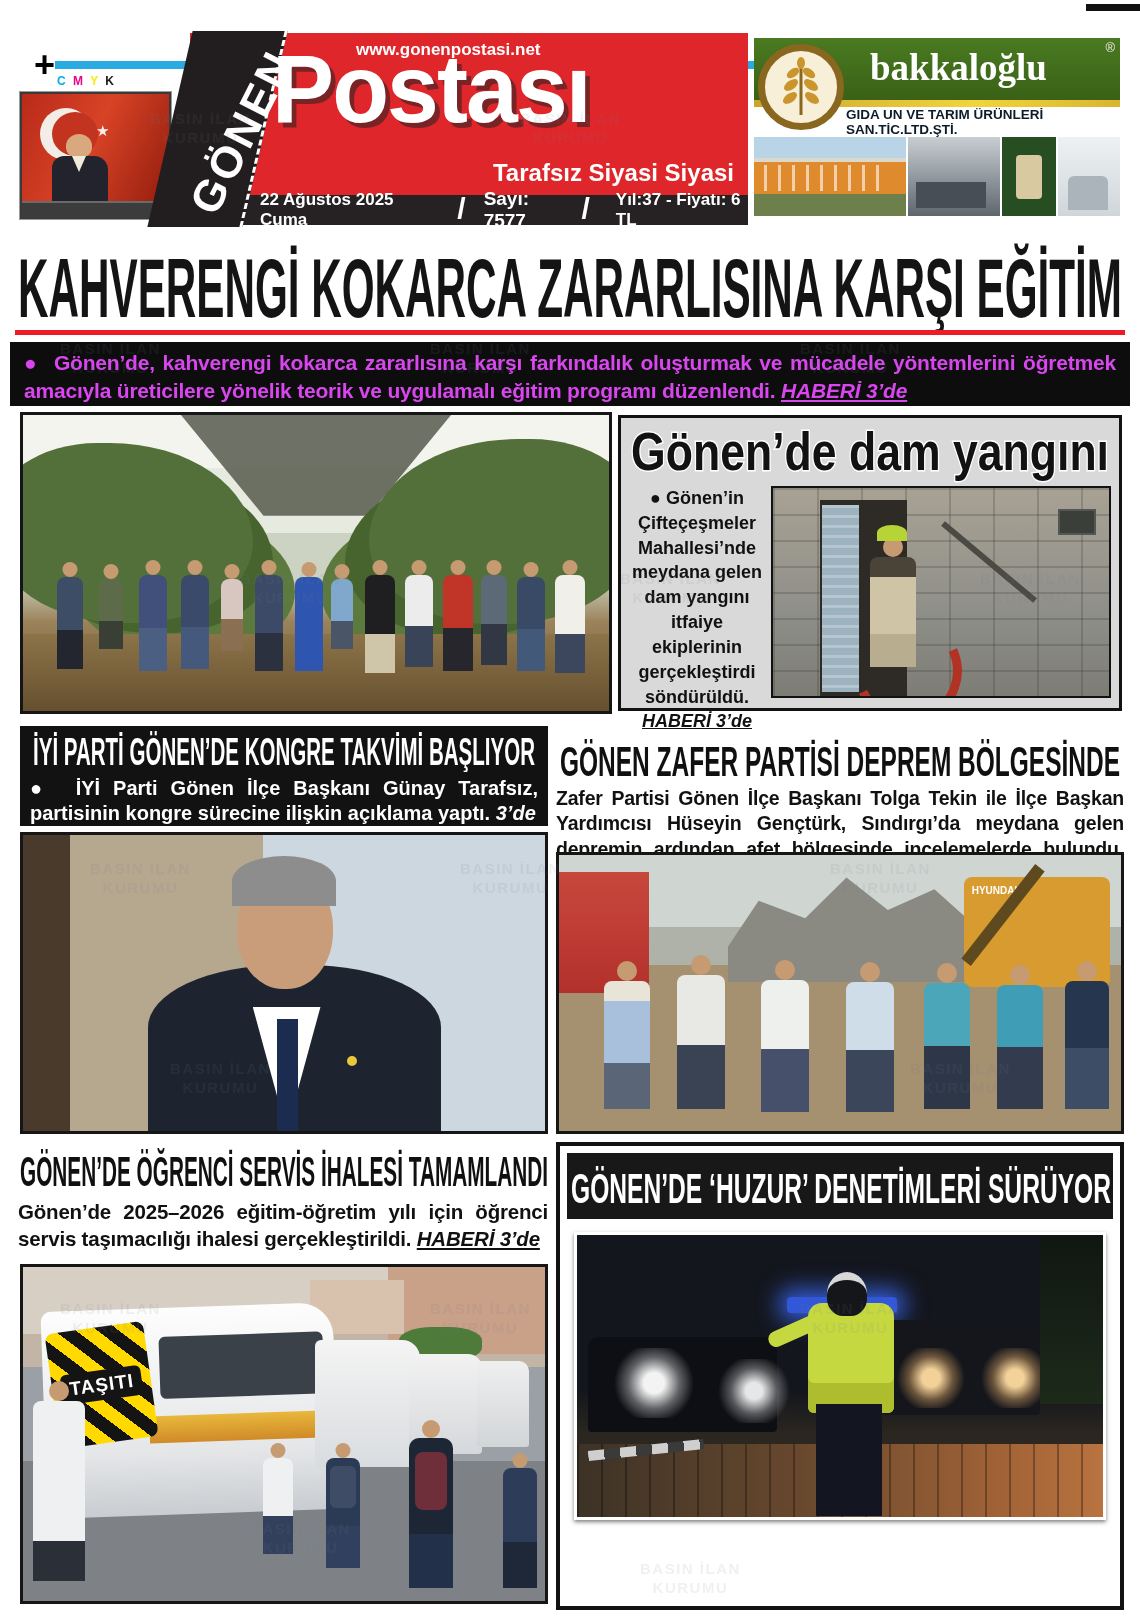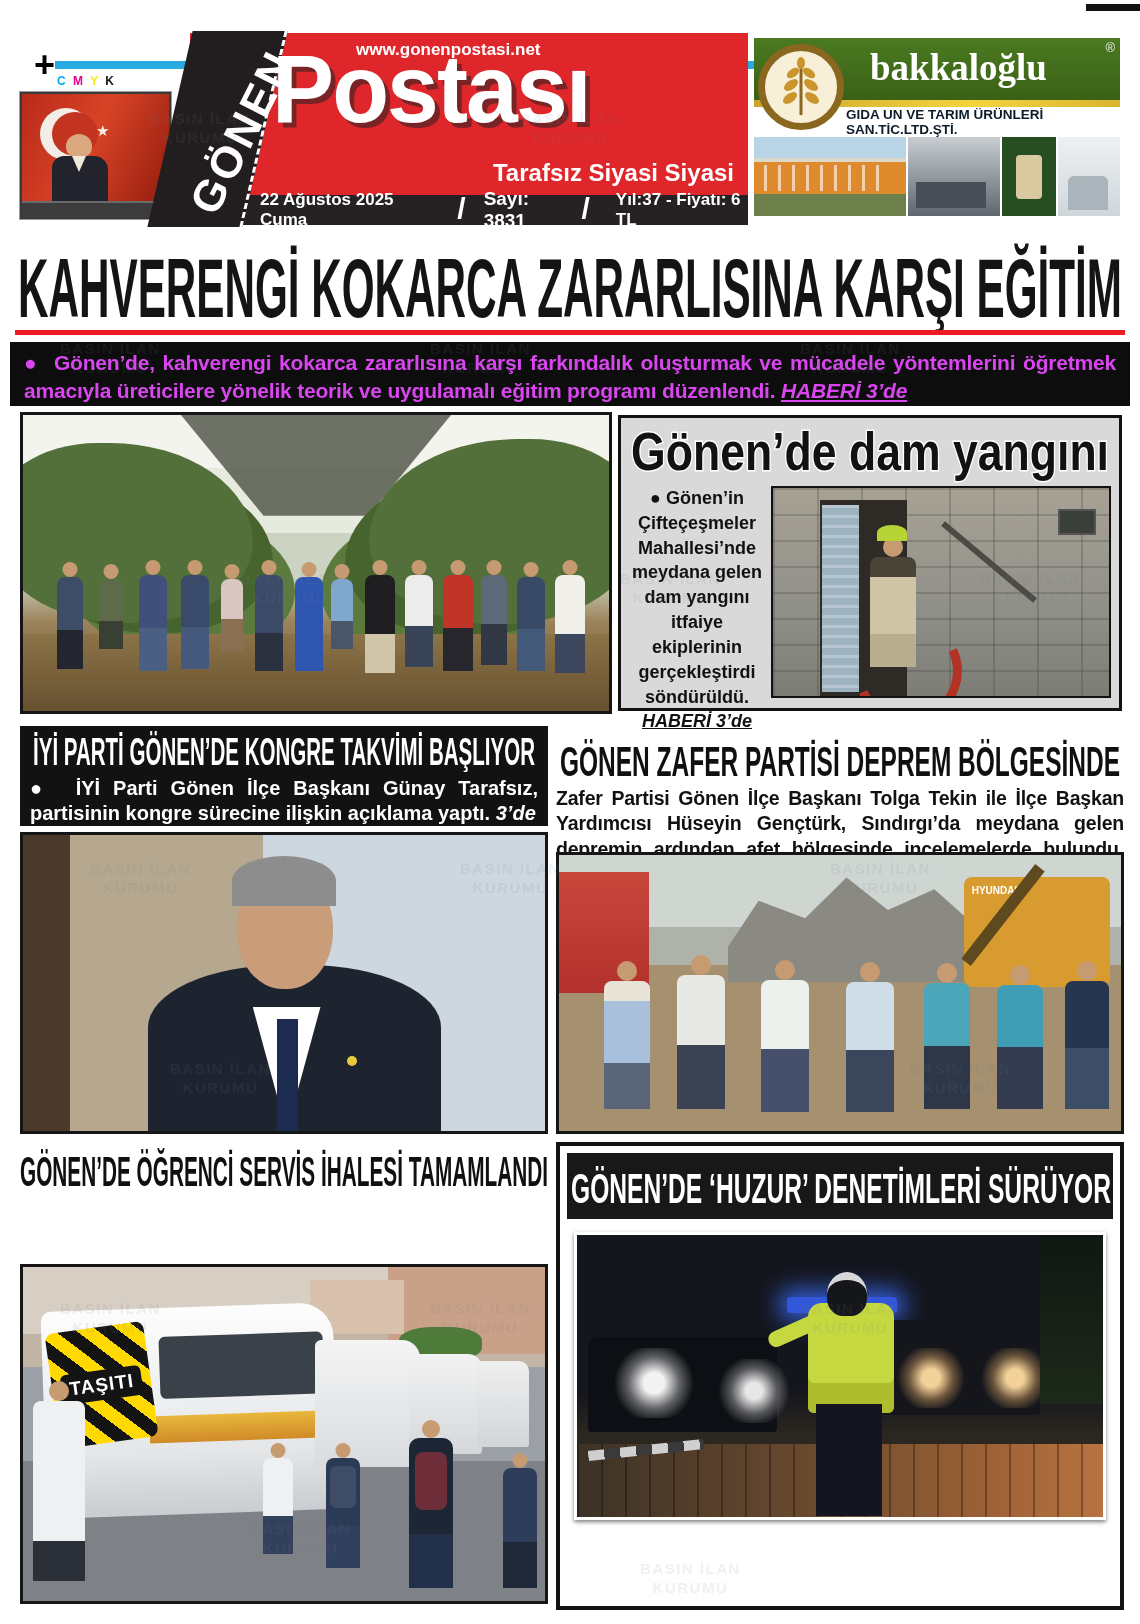"Sayı: 3831" span { text: 3831 -> 7577 }
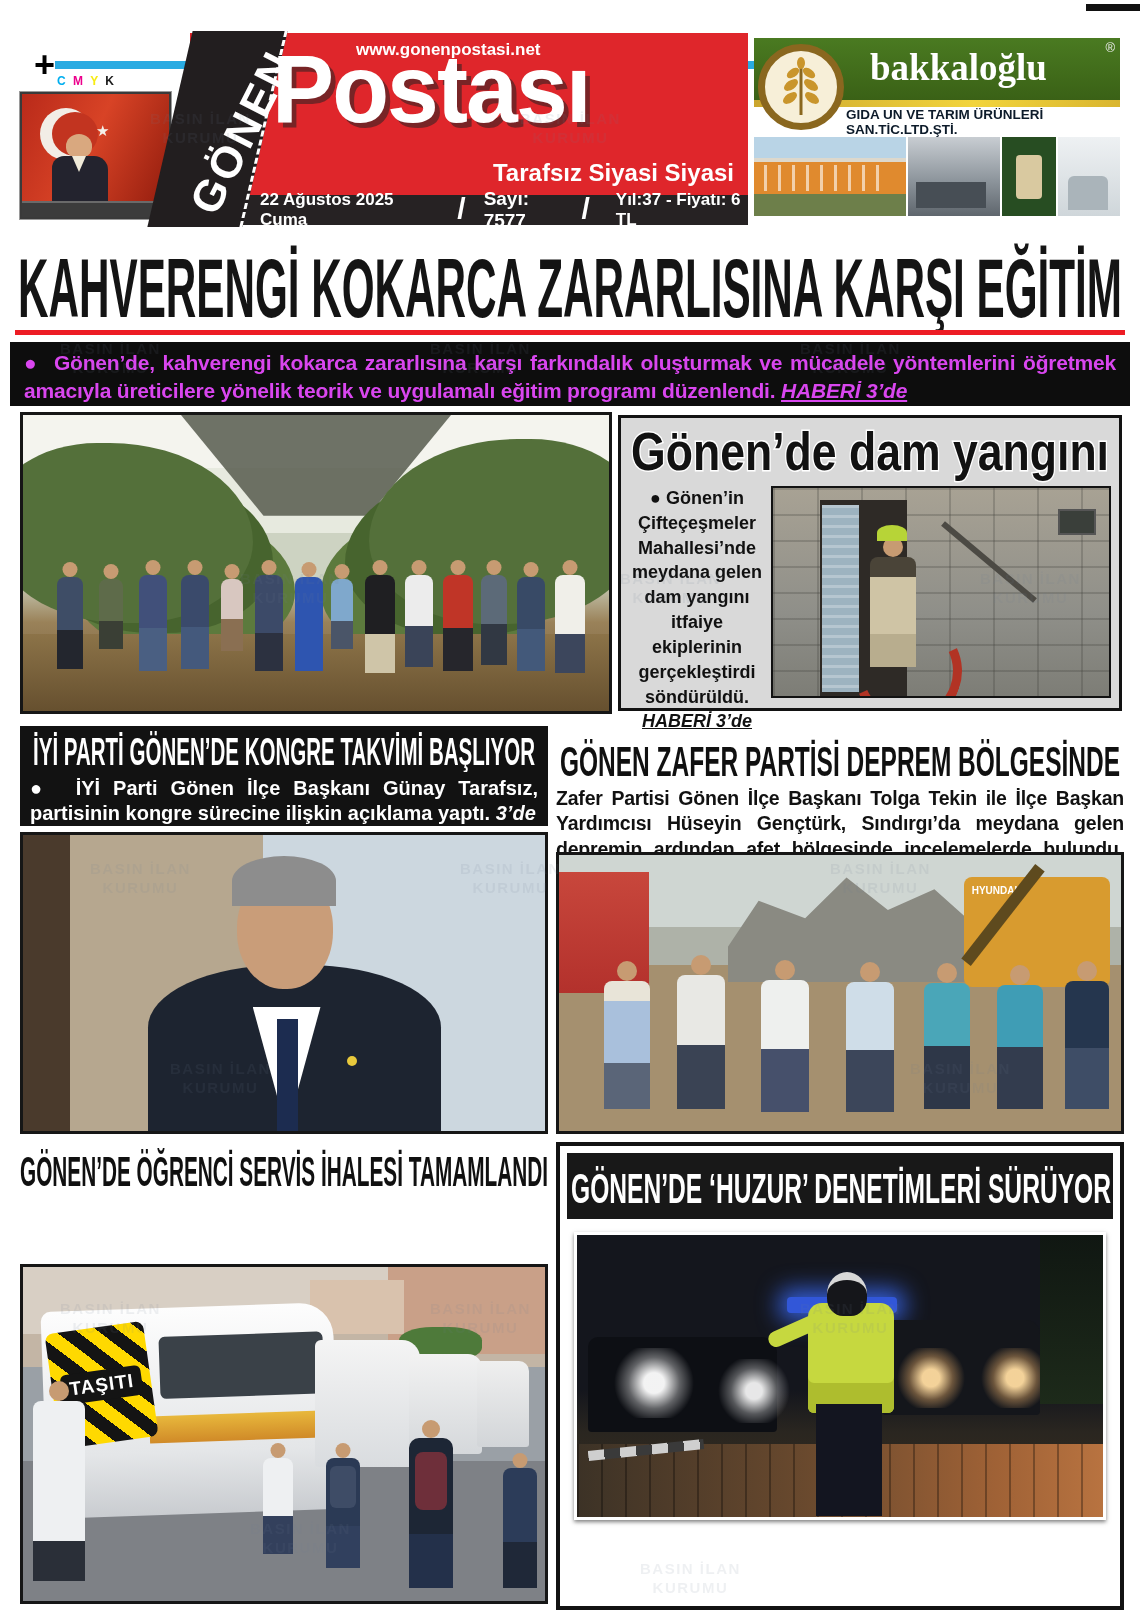"Gönen’de 2025–2026 eğitim-öğretim yılı" div.abs { html: none -> <div> <span>Gönen’de 2025–2026 eğitim-öğretim yılı için öğrenci servis taşımacılığı ihalesi gerçekleştirildi.</span> <span>HABERİ 3’de</span> </div> }
